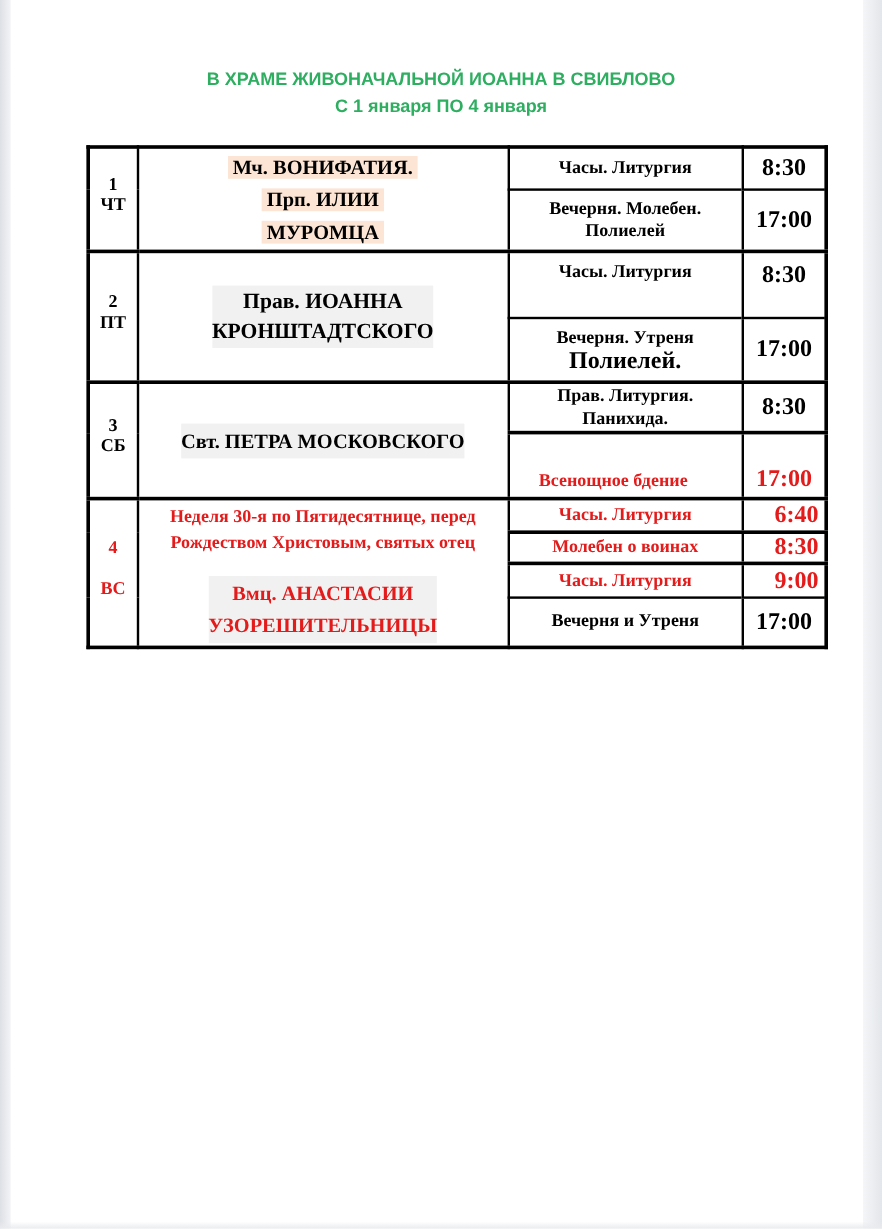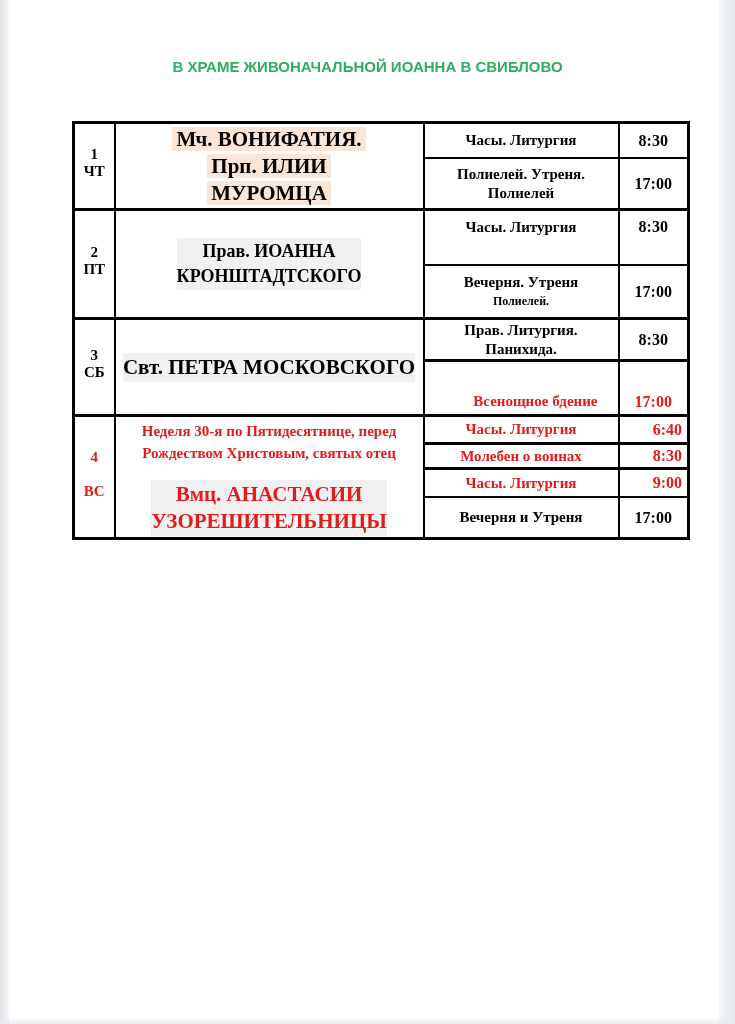"С 1 января ПО 4" div.subtitle { html: none -> <div>С 1 января ПО 4 января</div> }
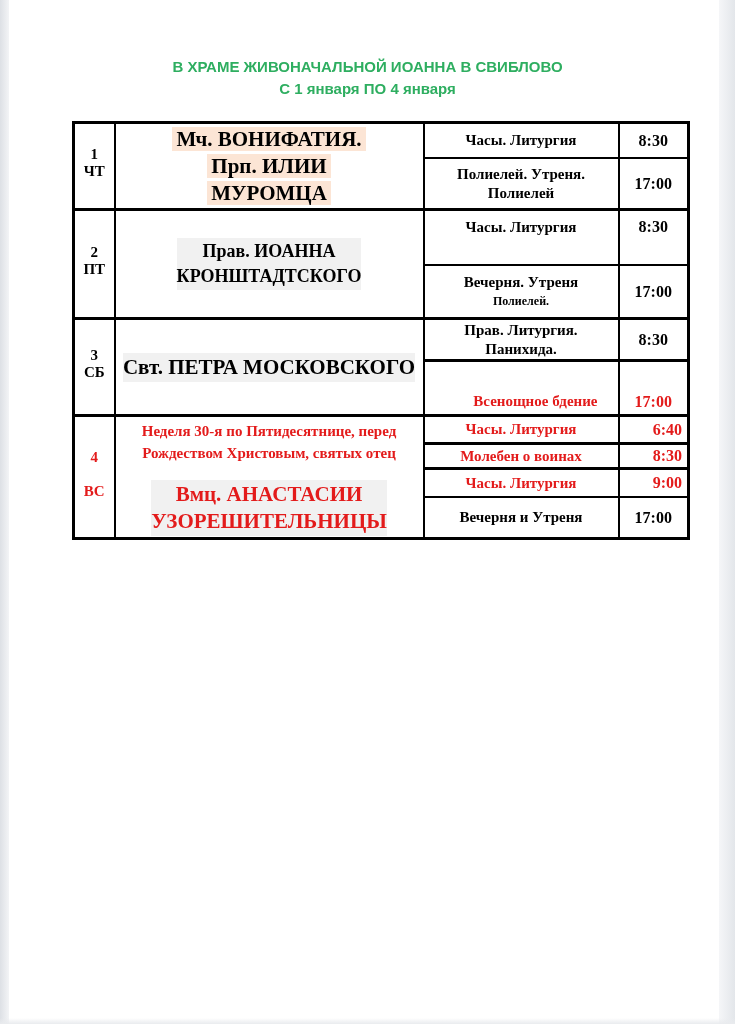"Мч. ВОНИФАТИЯ." .feast-lg { font-size: 21px -> 17px }
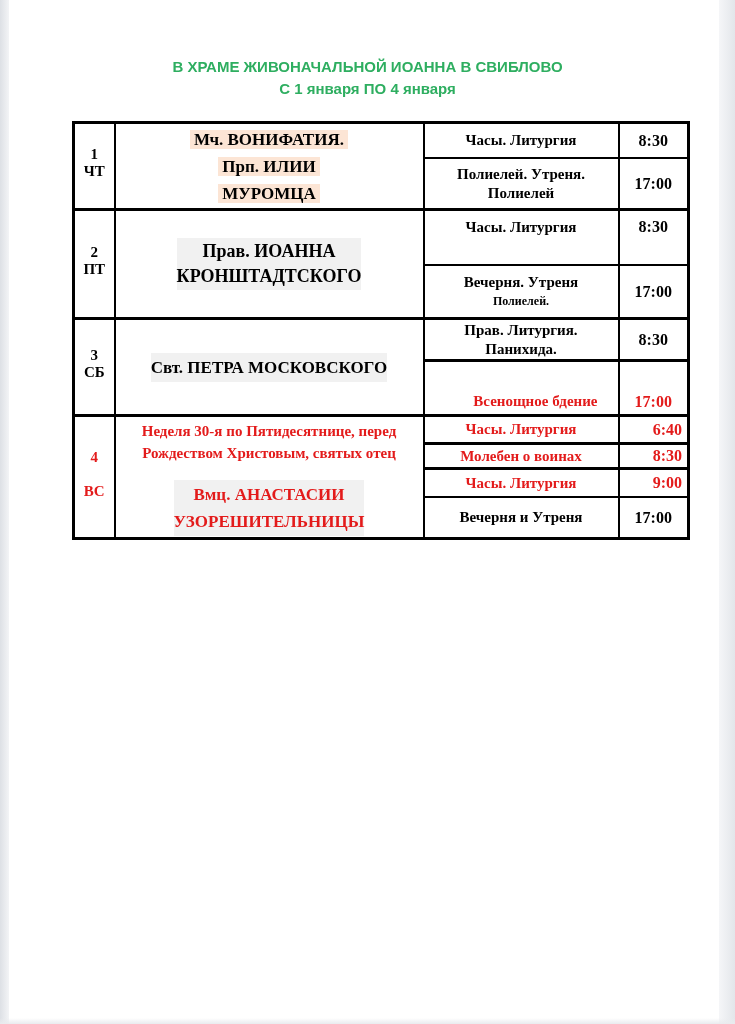"8:30" .time { font-size: 16px -> 20px }
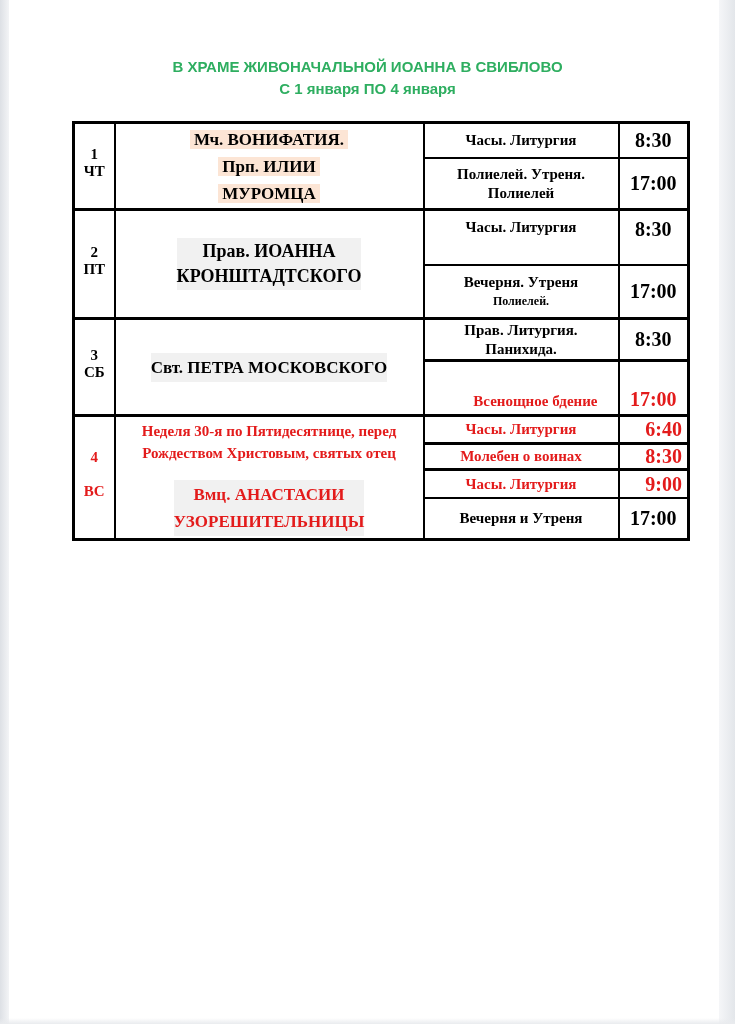"Полиелей. Утреня." div { text: Полиелей. Утреня -> Вечерня. Молебен }
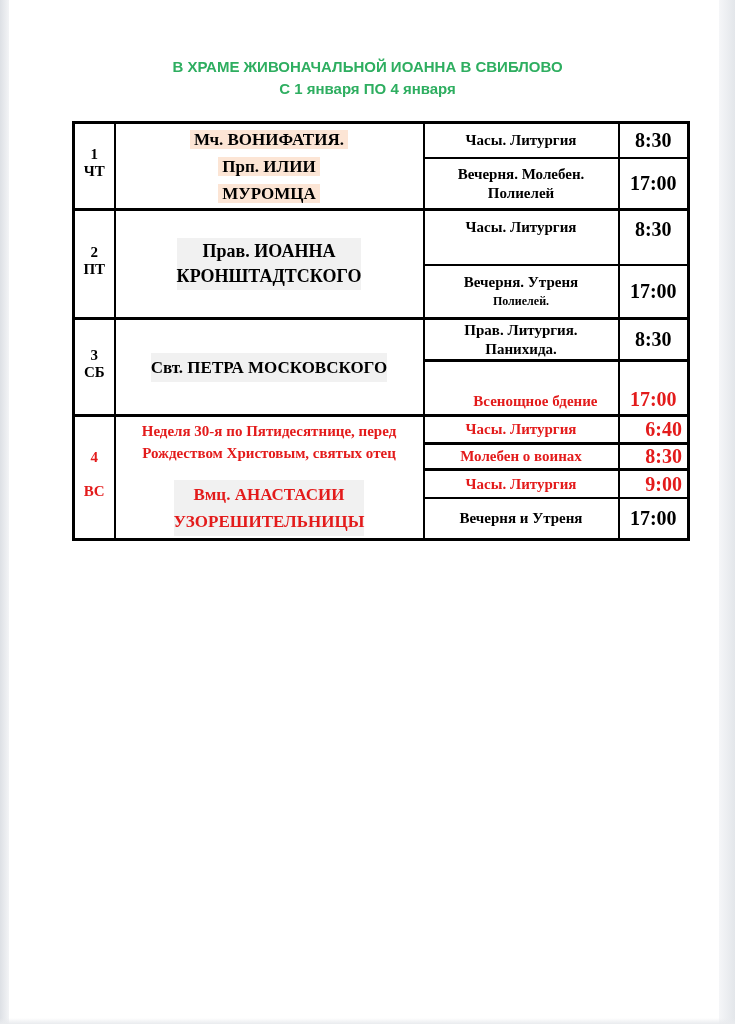"Полиелей." .serv .l2-big { font-size: 12px -> 20px }
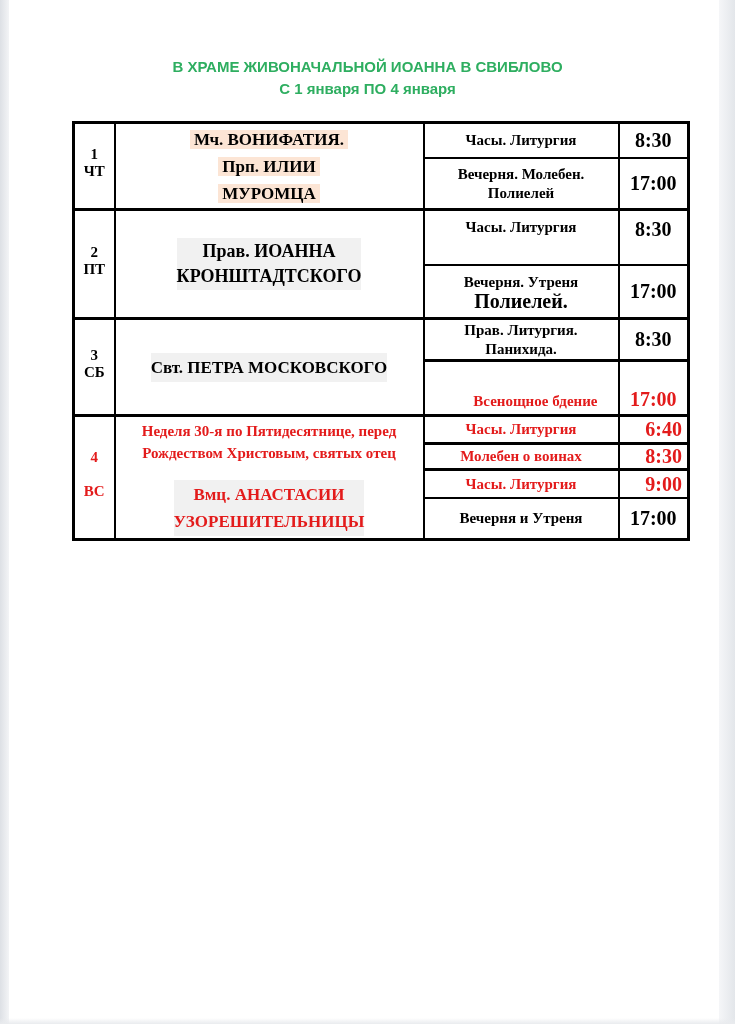"Всенощное бдение" .serv.right { text-align: right -> none }
